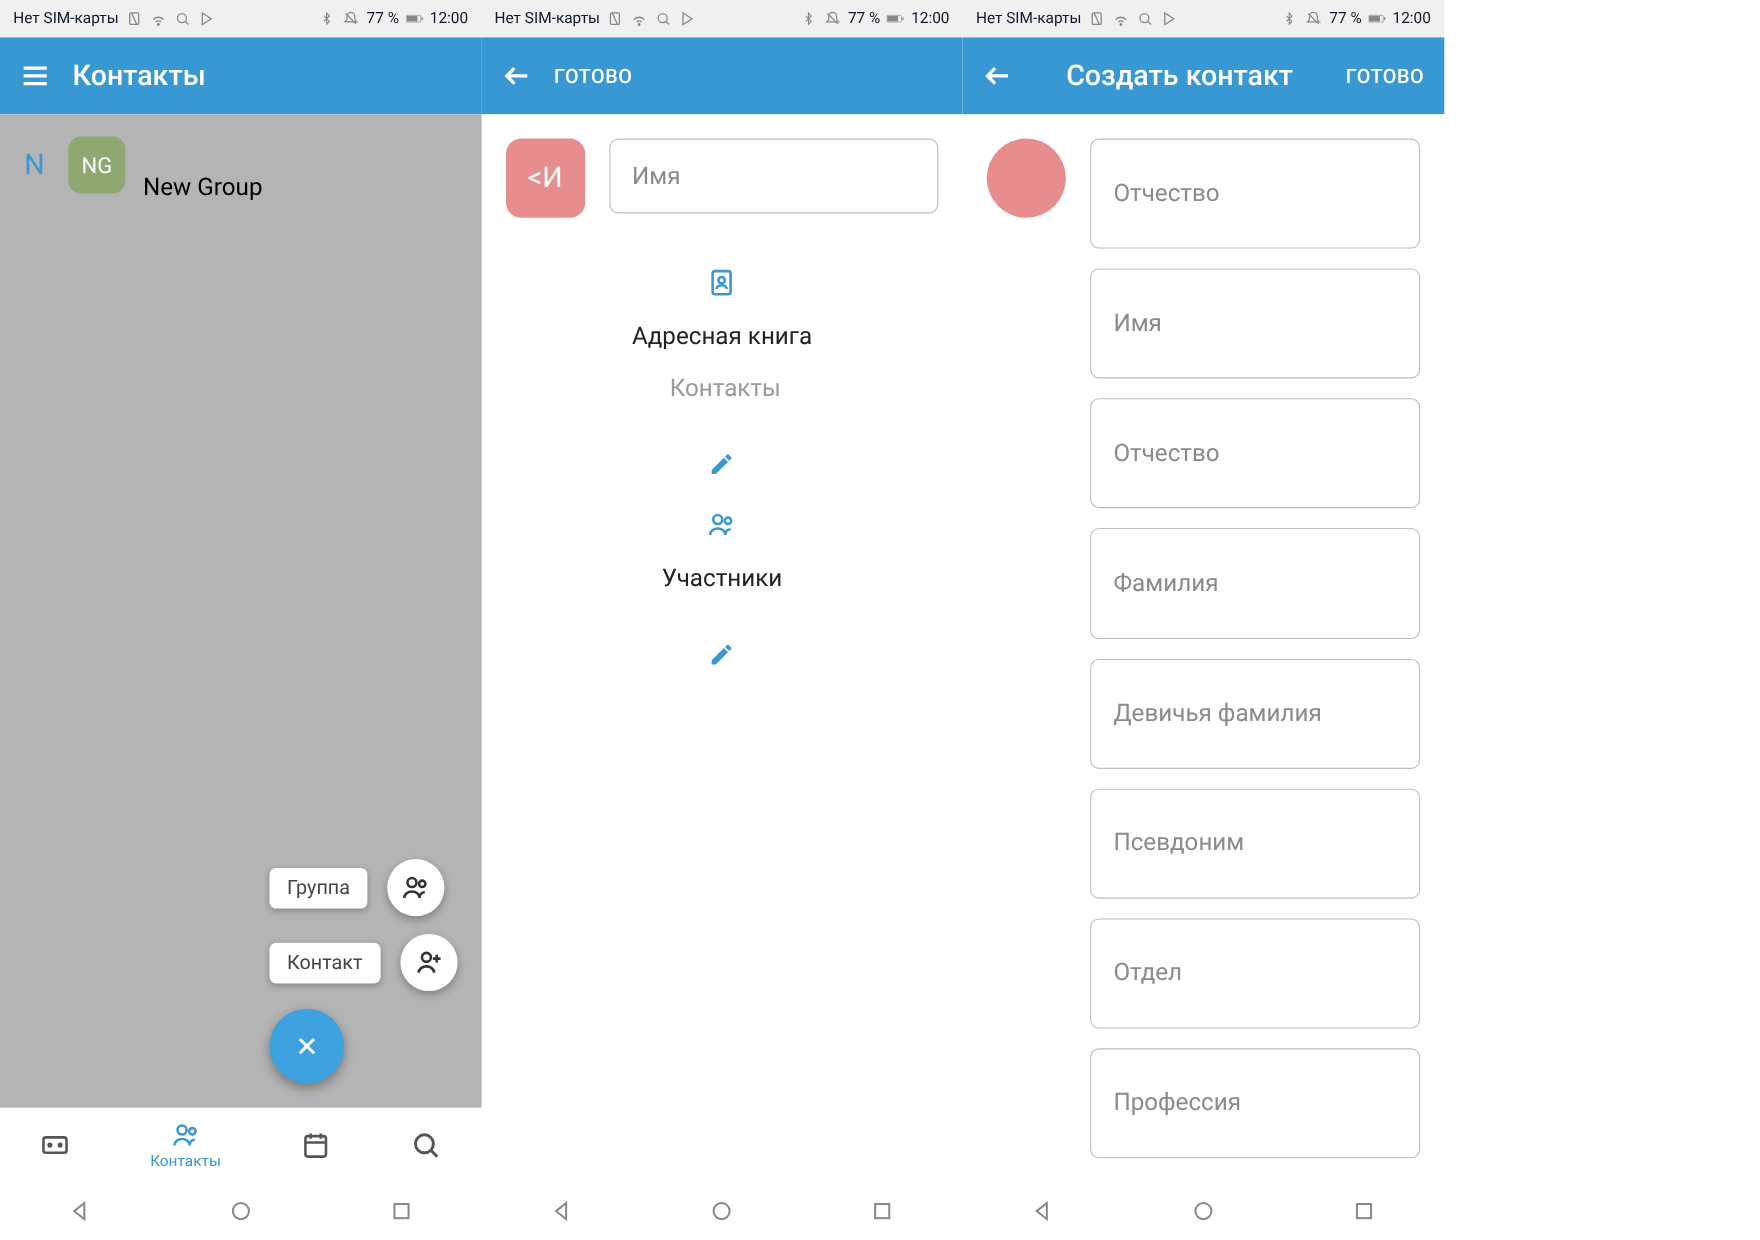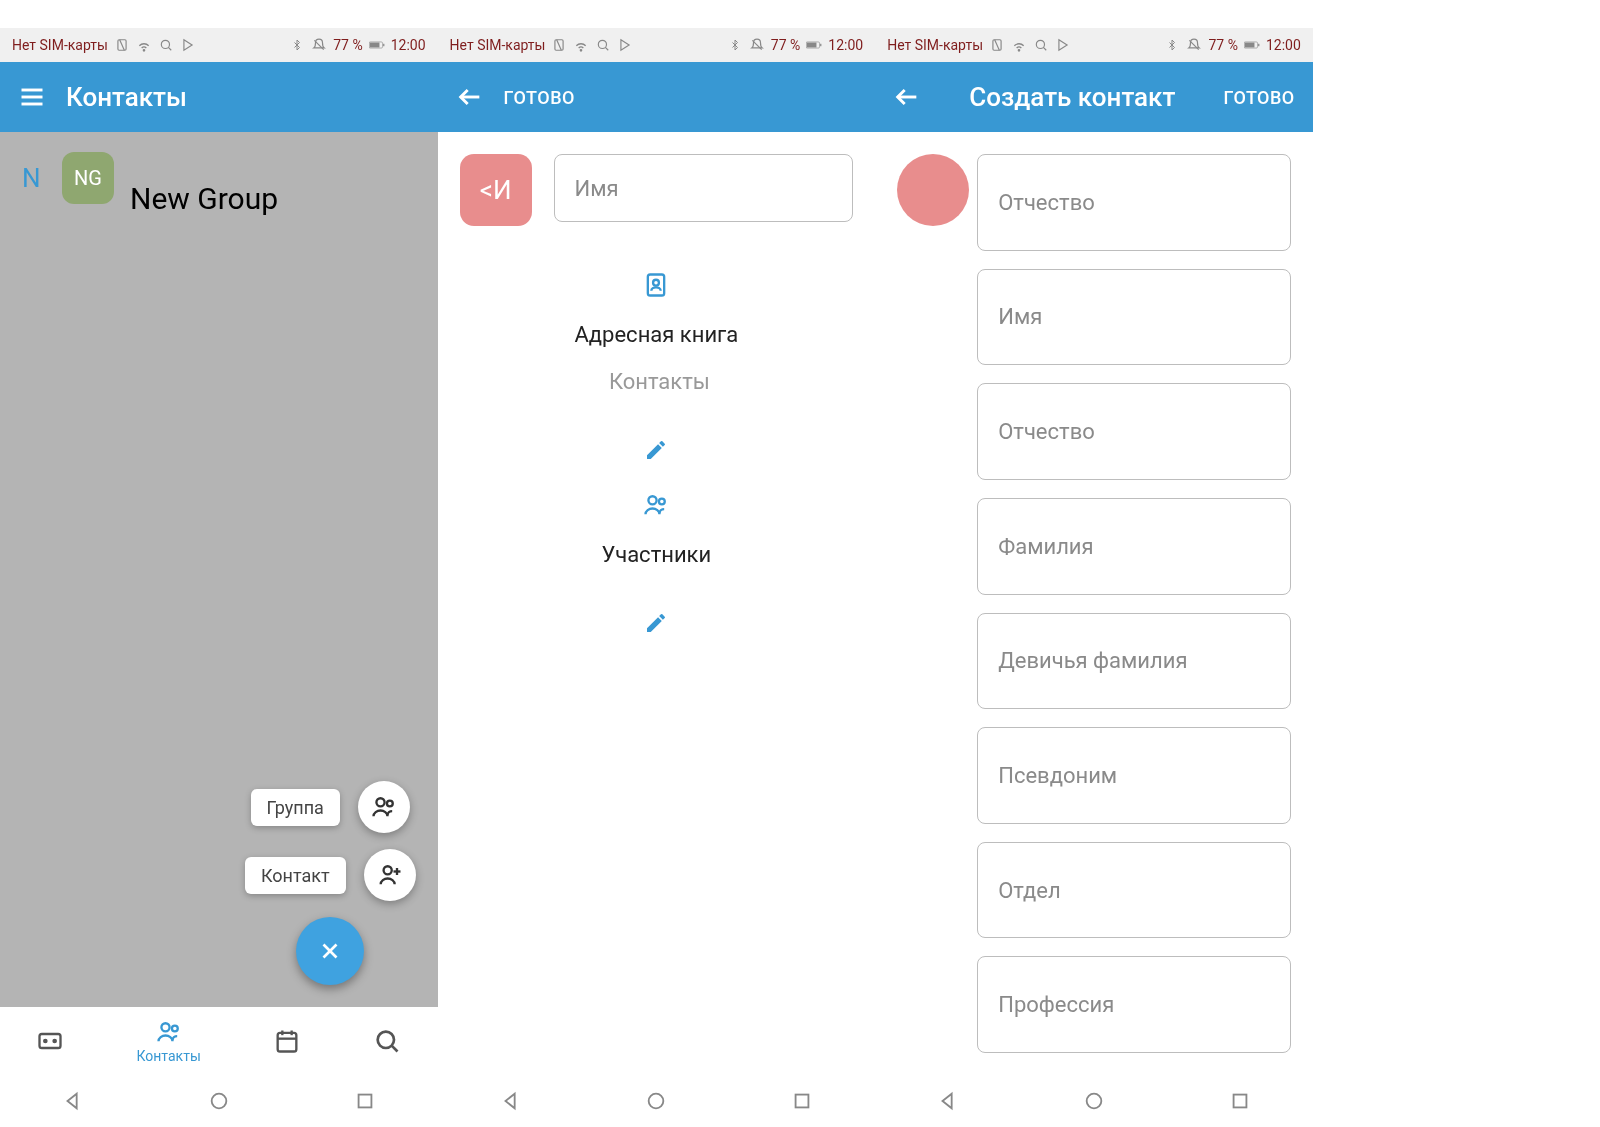"Нет SIM-карты" .status-bar { color: #7f1d1d -> #0f172a; margin-top: 28px -> none }
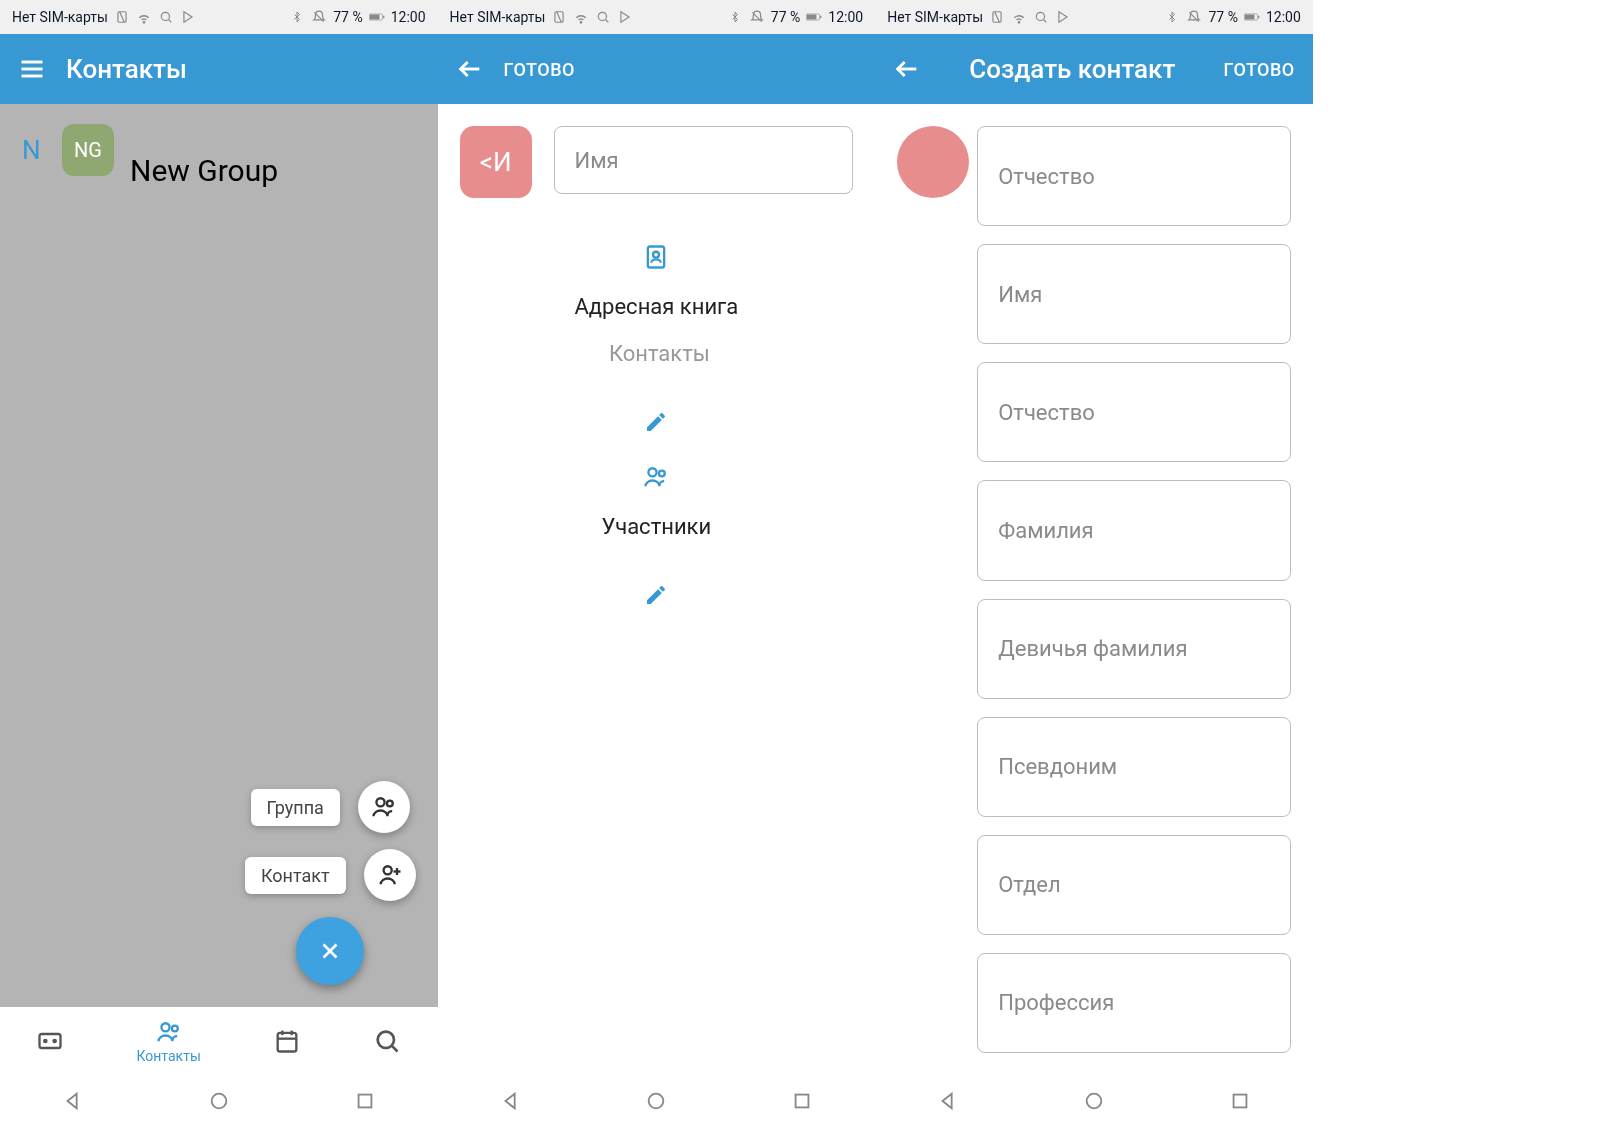"New Group" .contact-name { font-size: 30px -> 22px }
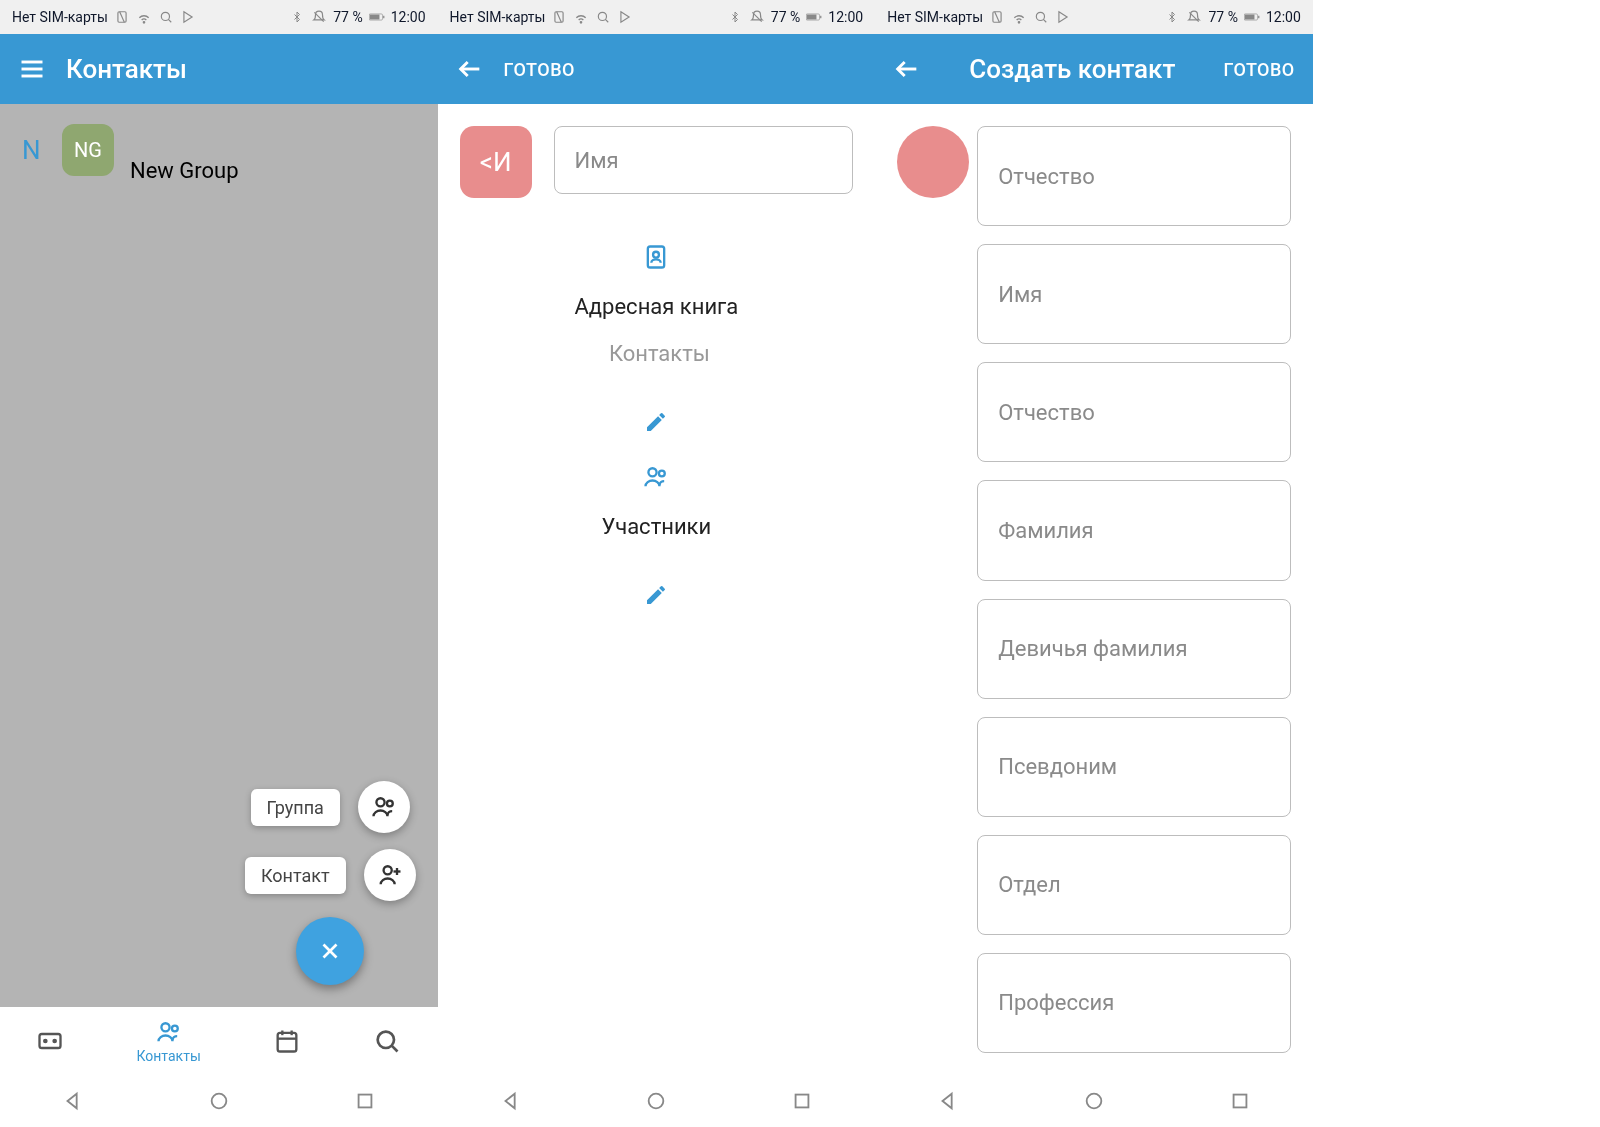"Отчество" .body-3 { gap: 8px -> 22px }
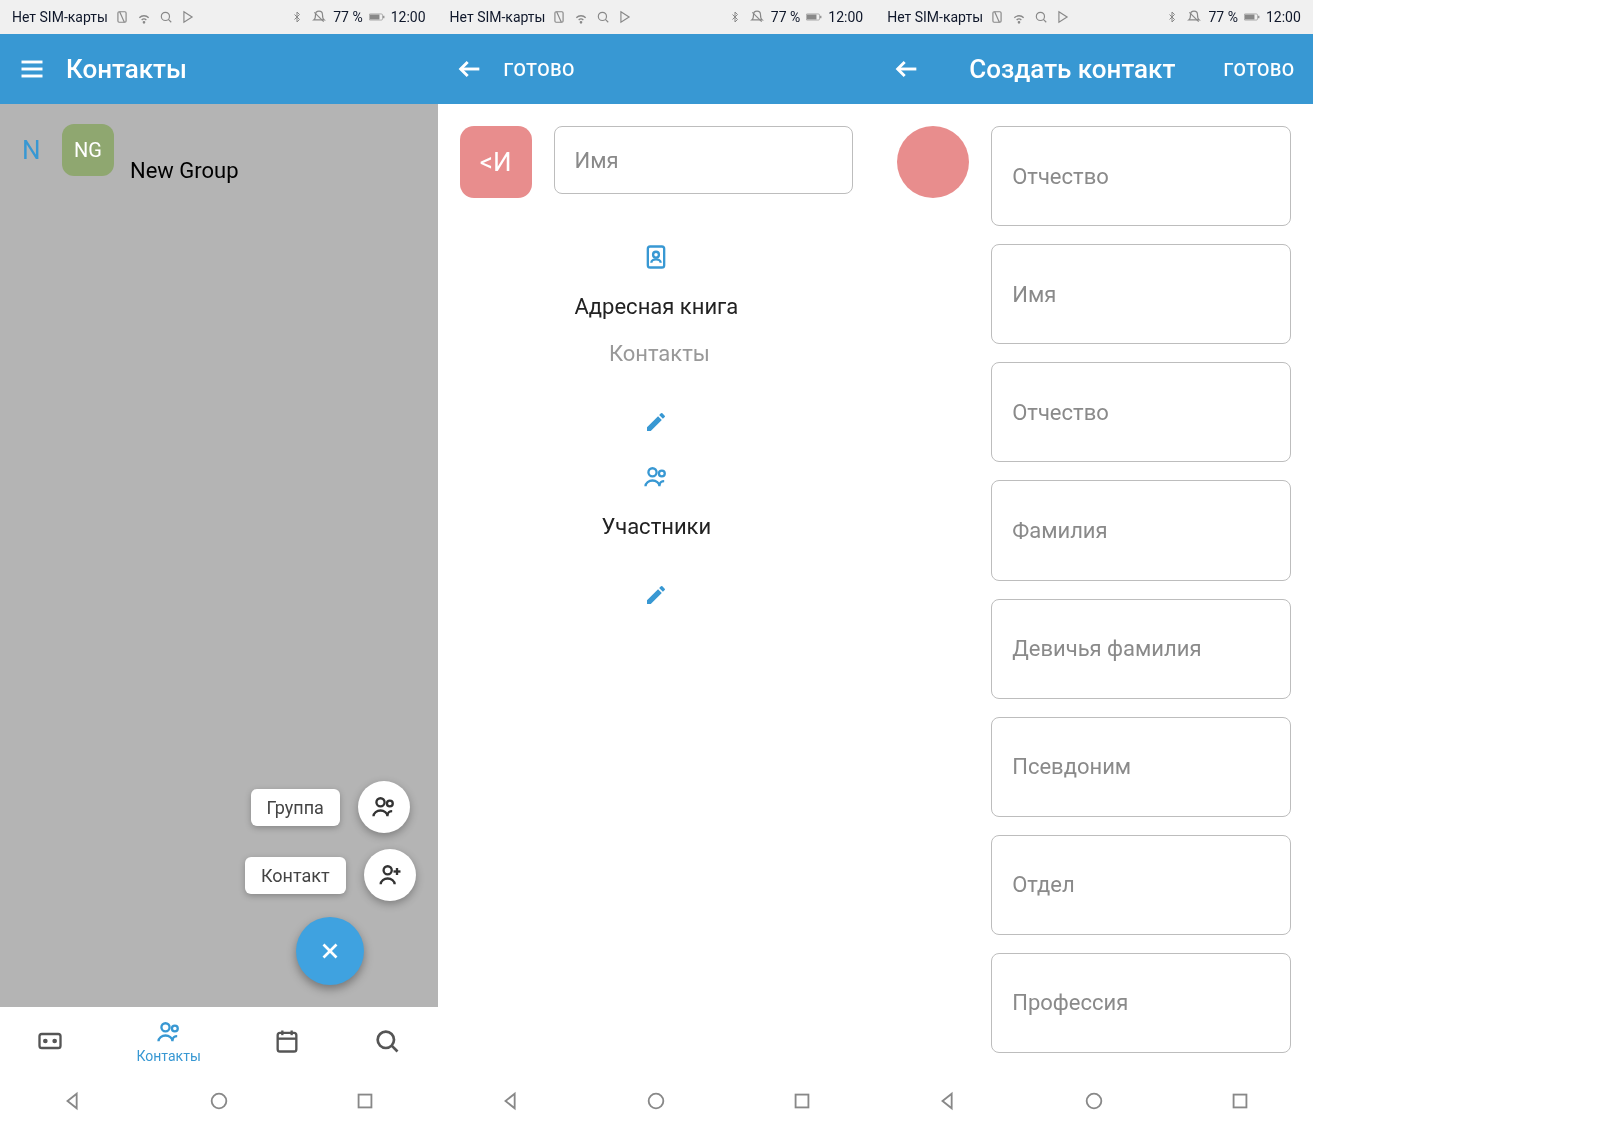"Группа" .fab-wrap { align-items: center -> flex-start }
